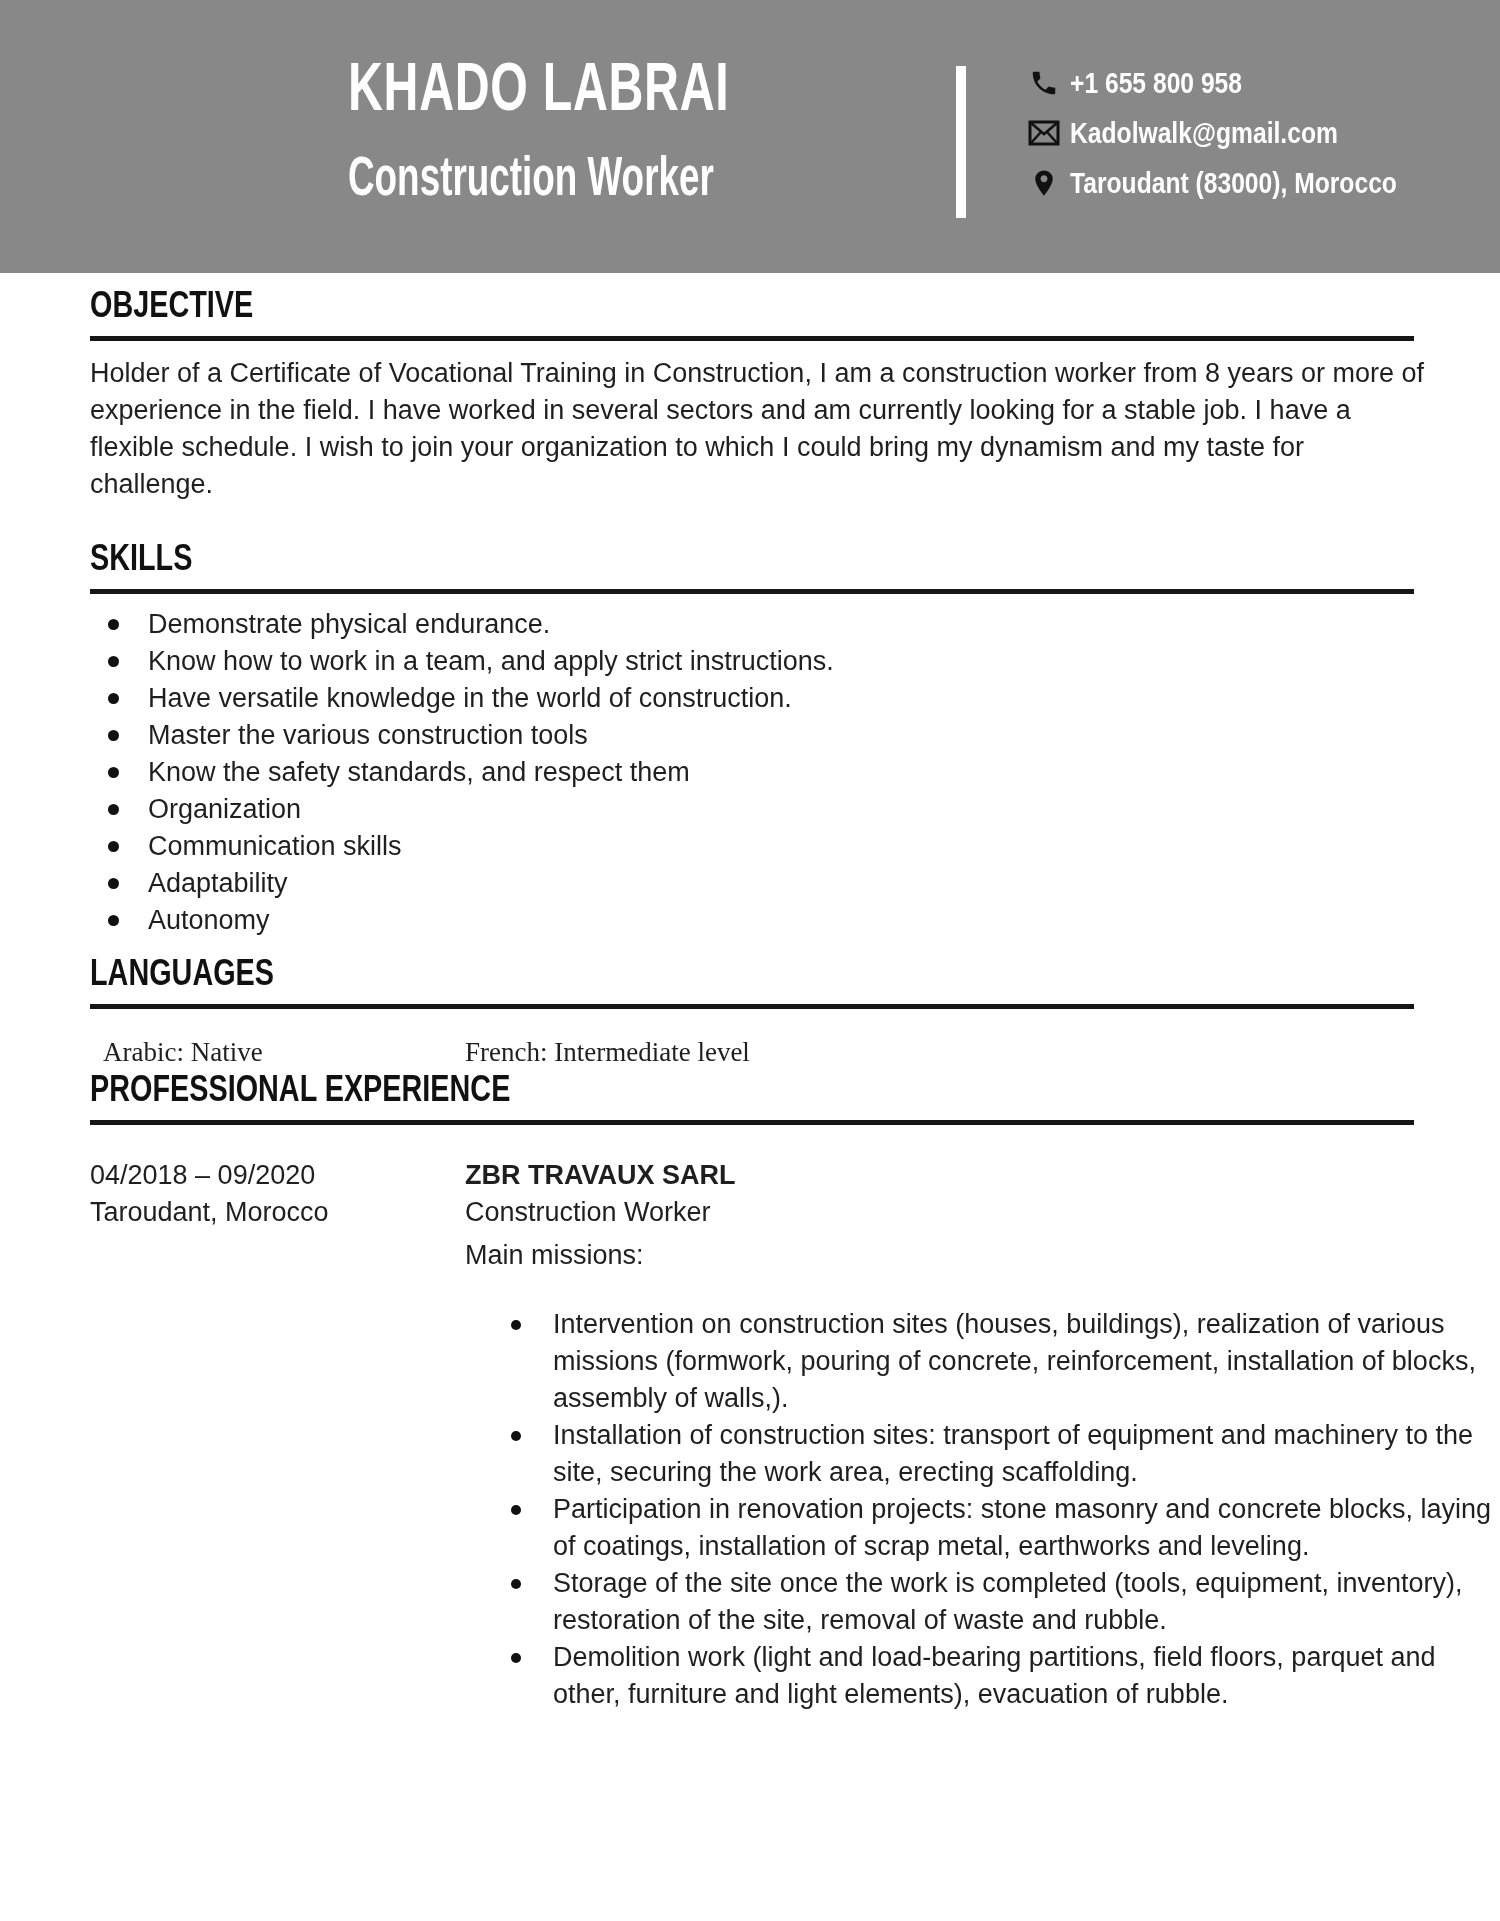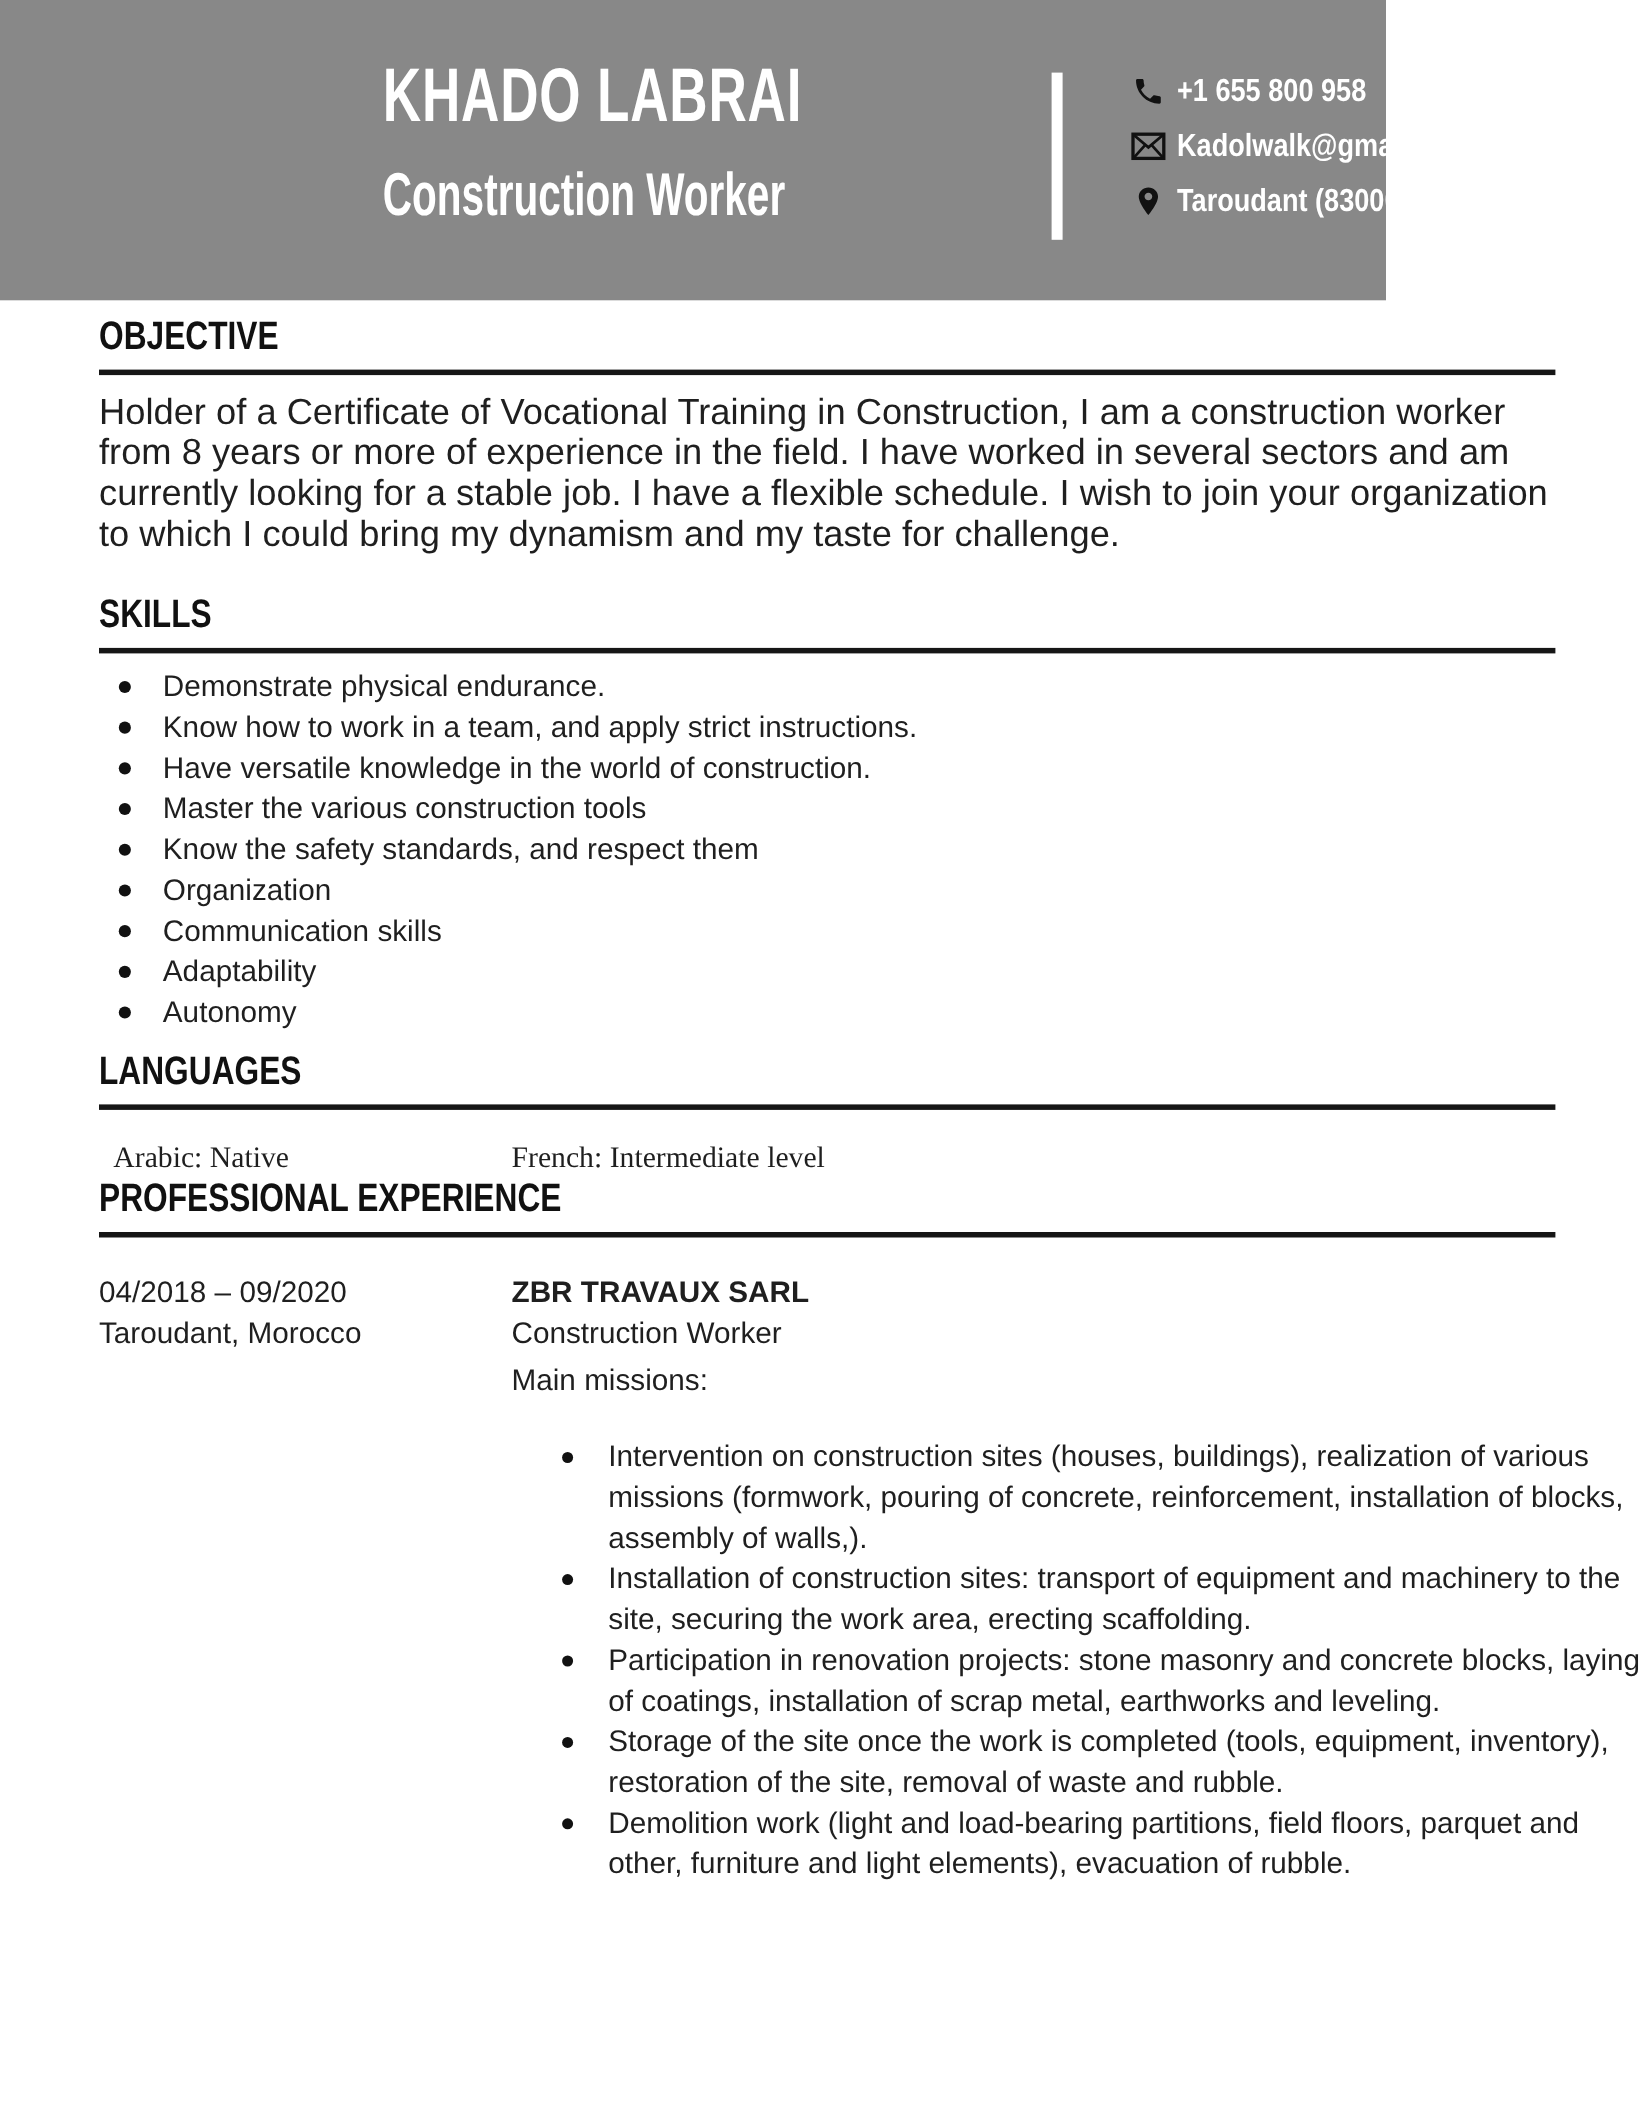"KHADO LABRAI" .header { width: 1260px -> 1500px }
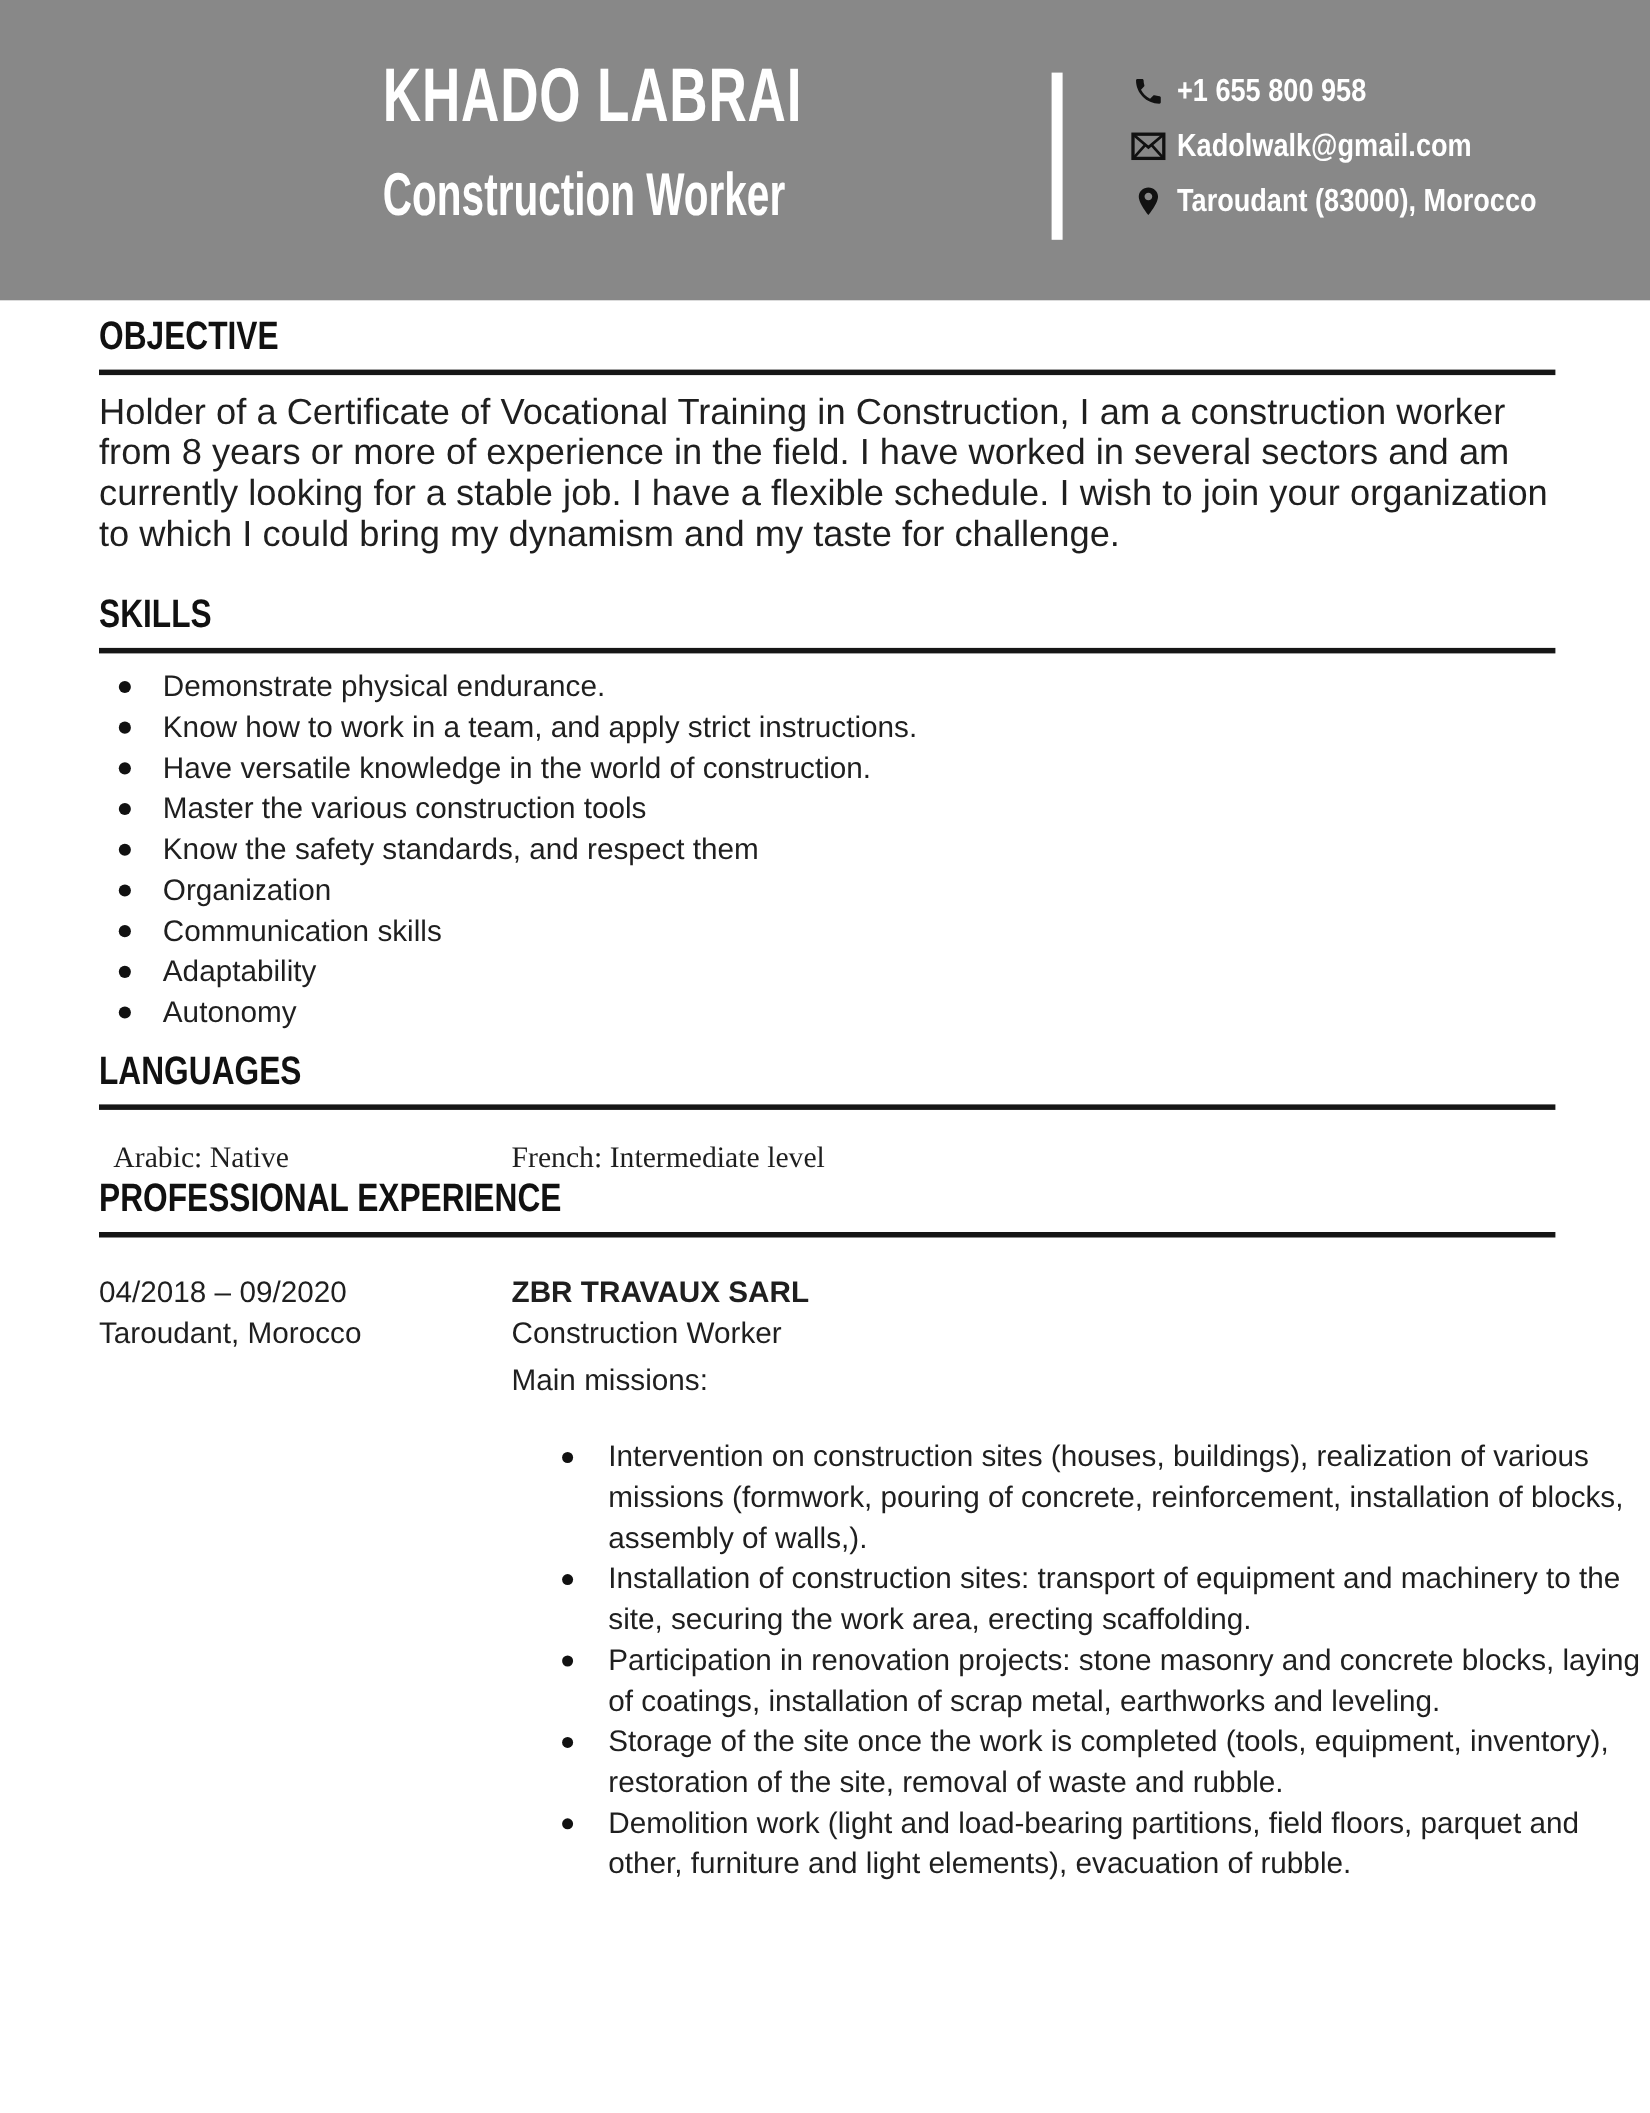"Holder of a Certificate of" .objective-text { font-size: 33px -> 27px }
